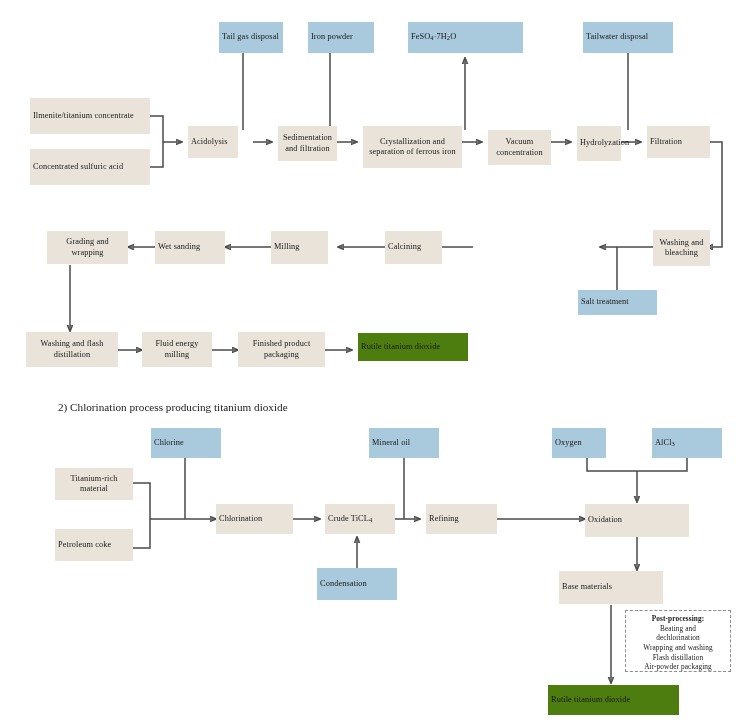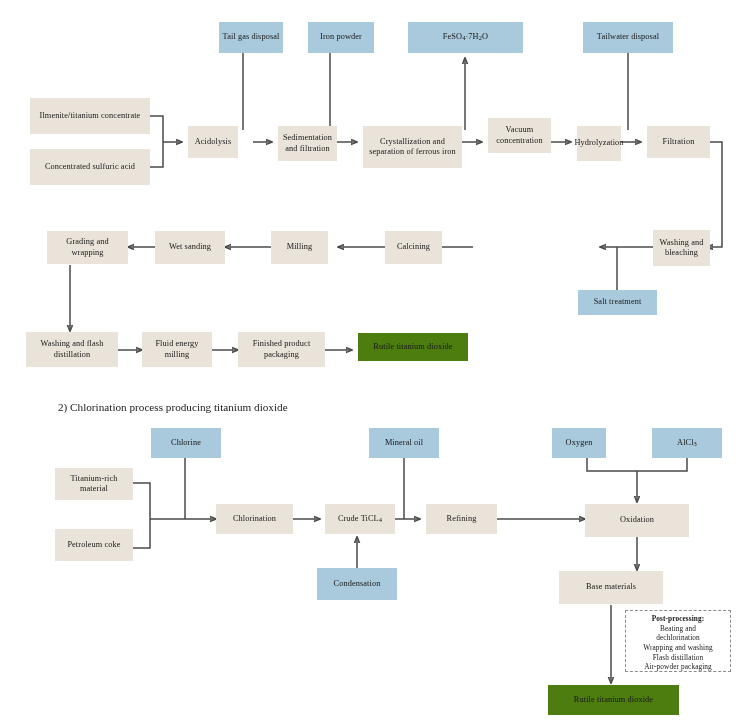"Tail gas disposal" .node { justify-content: center -> flex-start }
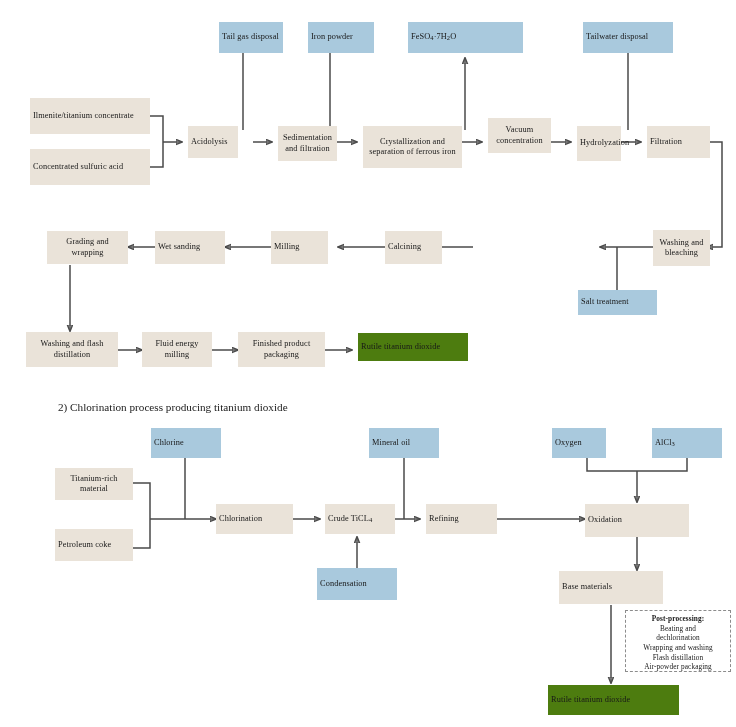"Vacuum concentration" div.node { top: 118px -> 130px }
